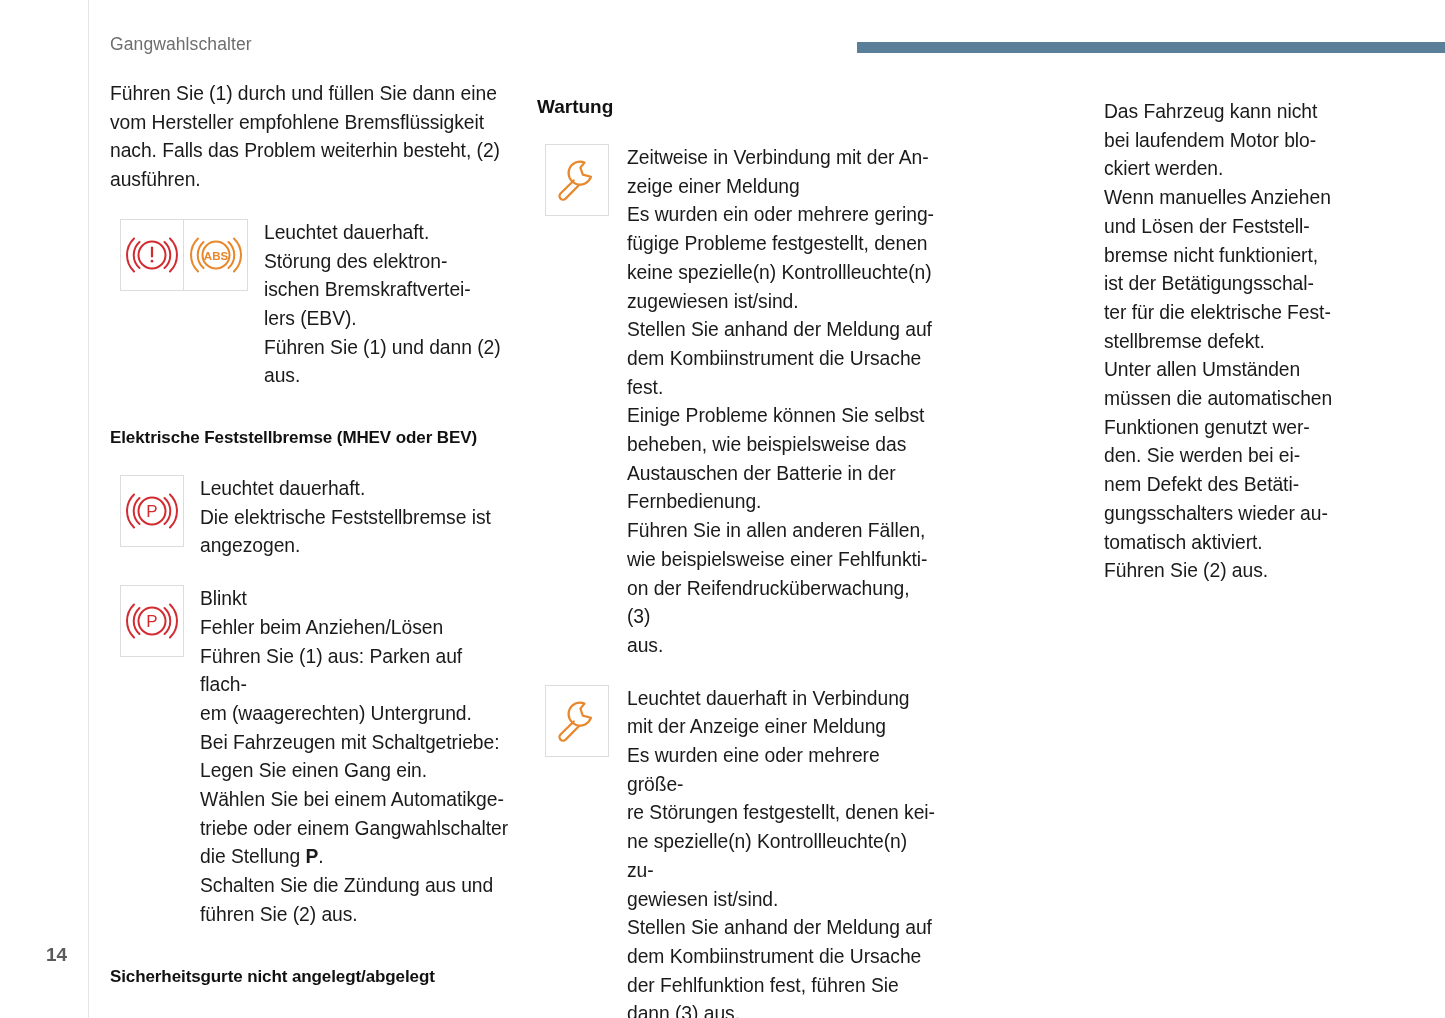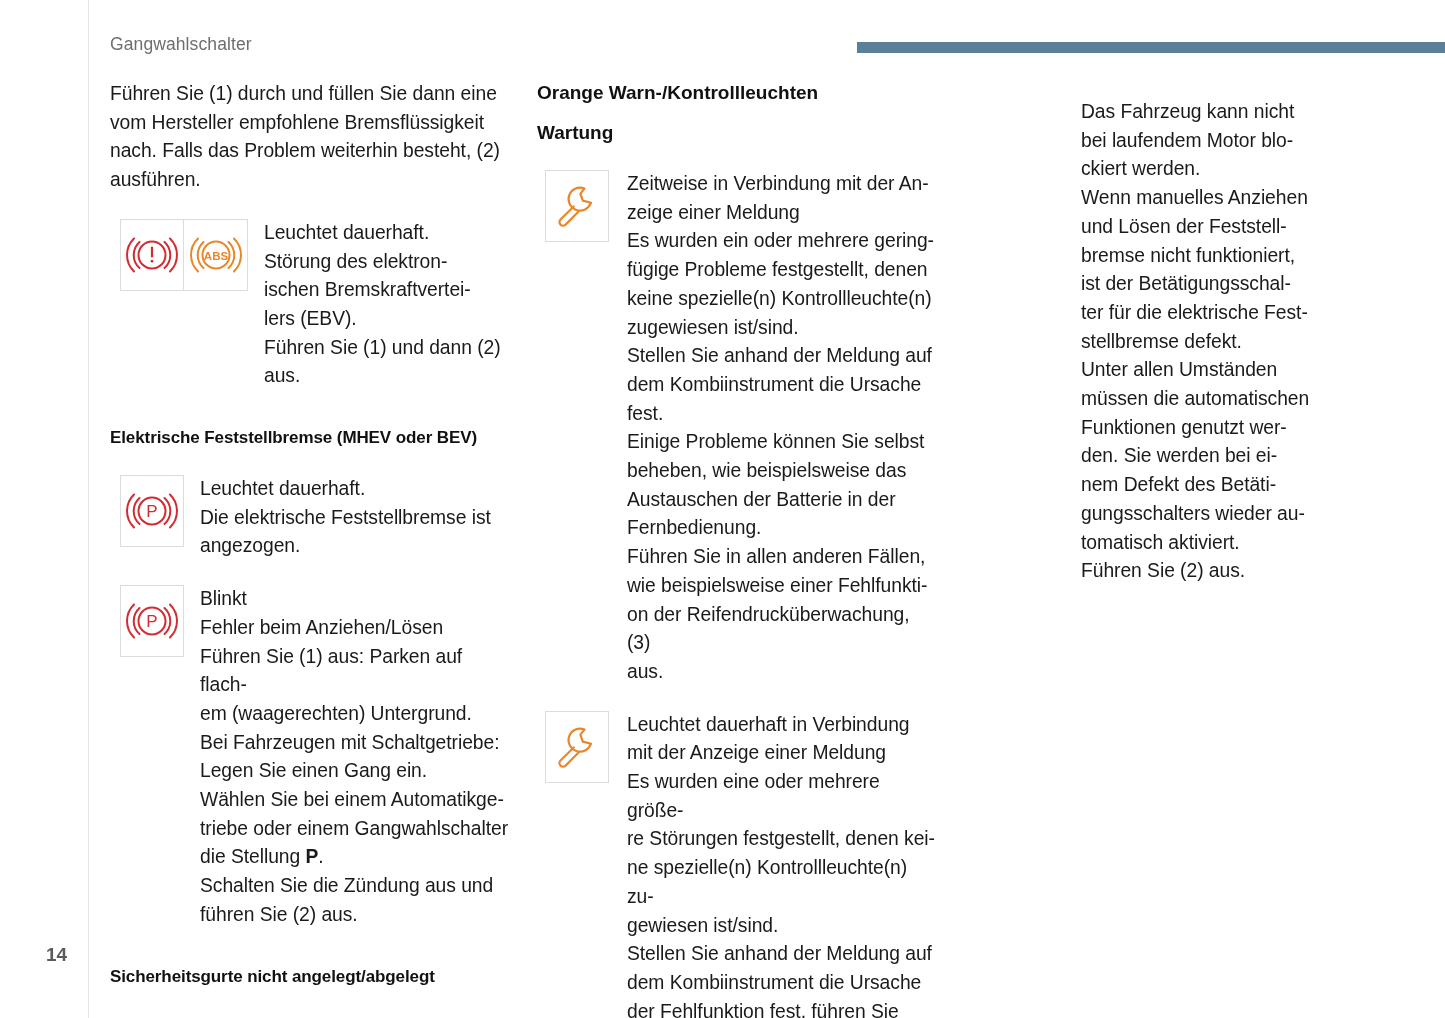"Orange Warn-/Kontrollleuchten" div.sub-head { html: <div>Orange Warn-/Kontrollleuchten</div> -> none }
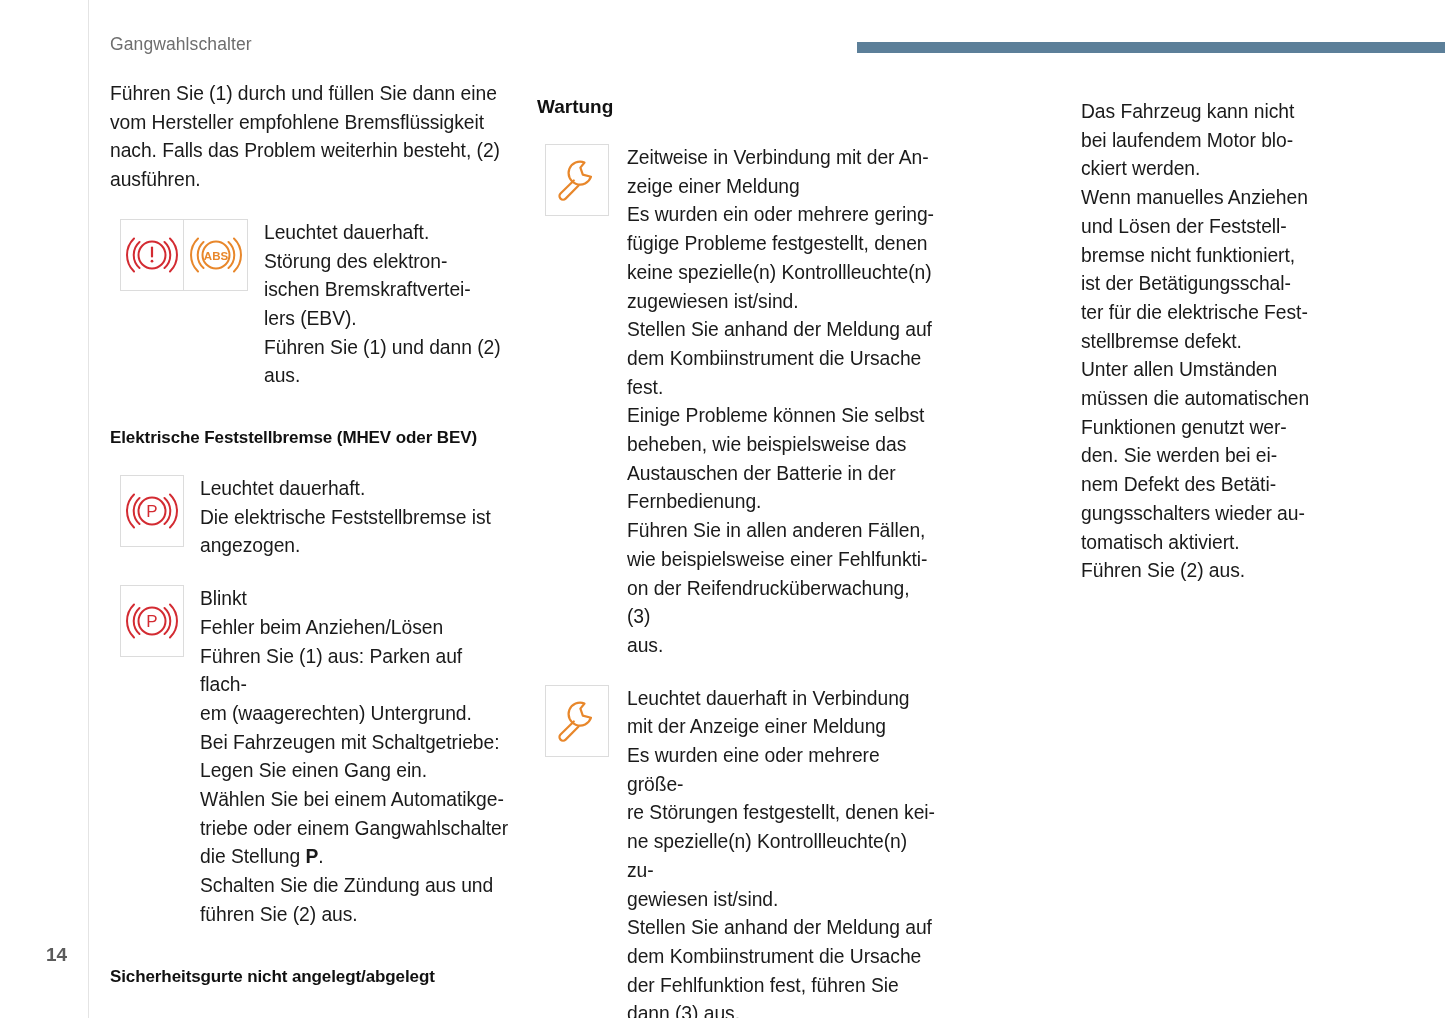"Das Fahrzeug kann nicht" #col-3 { left: 1081px -> 1104px }
